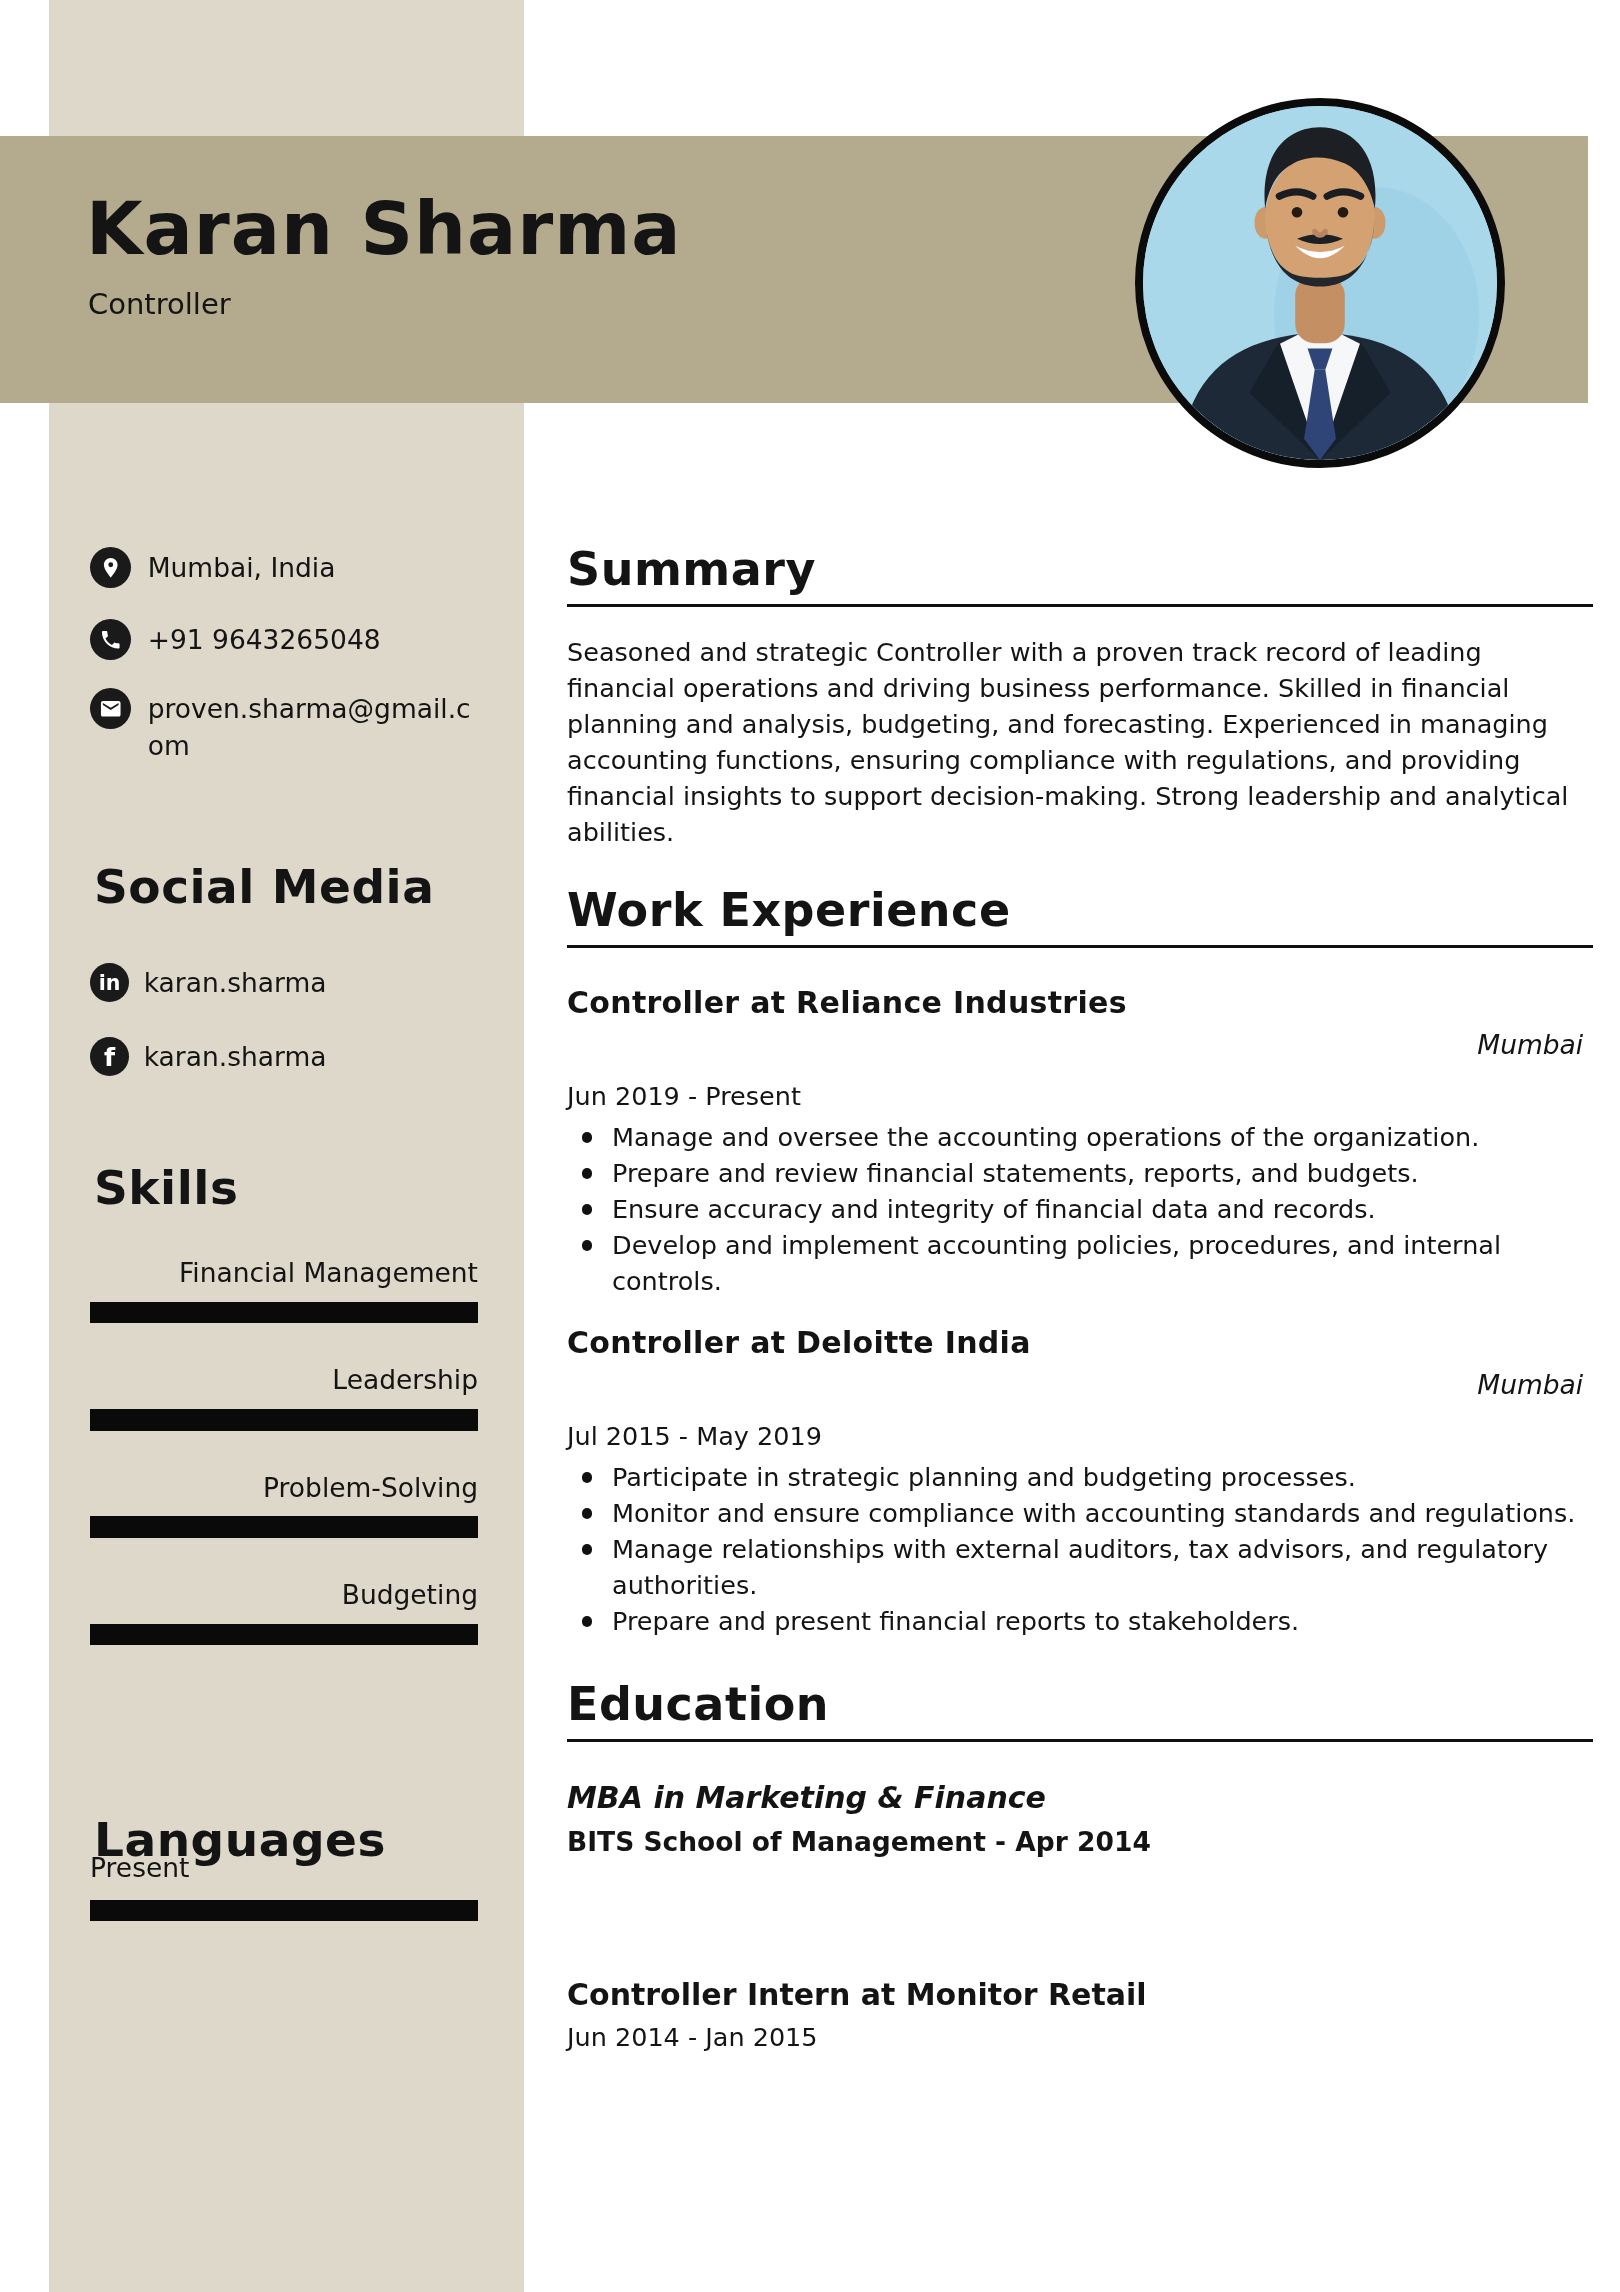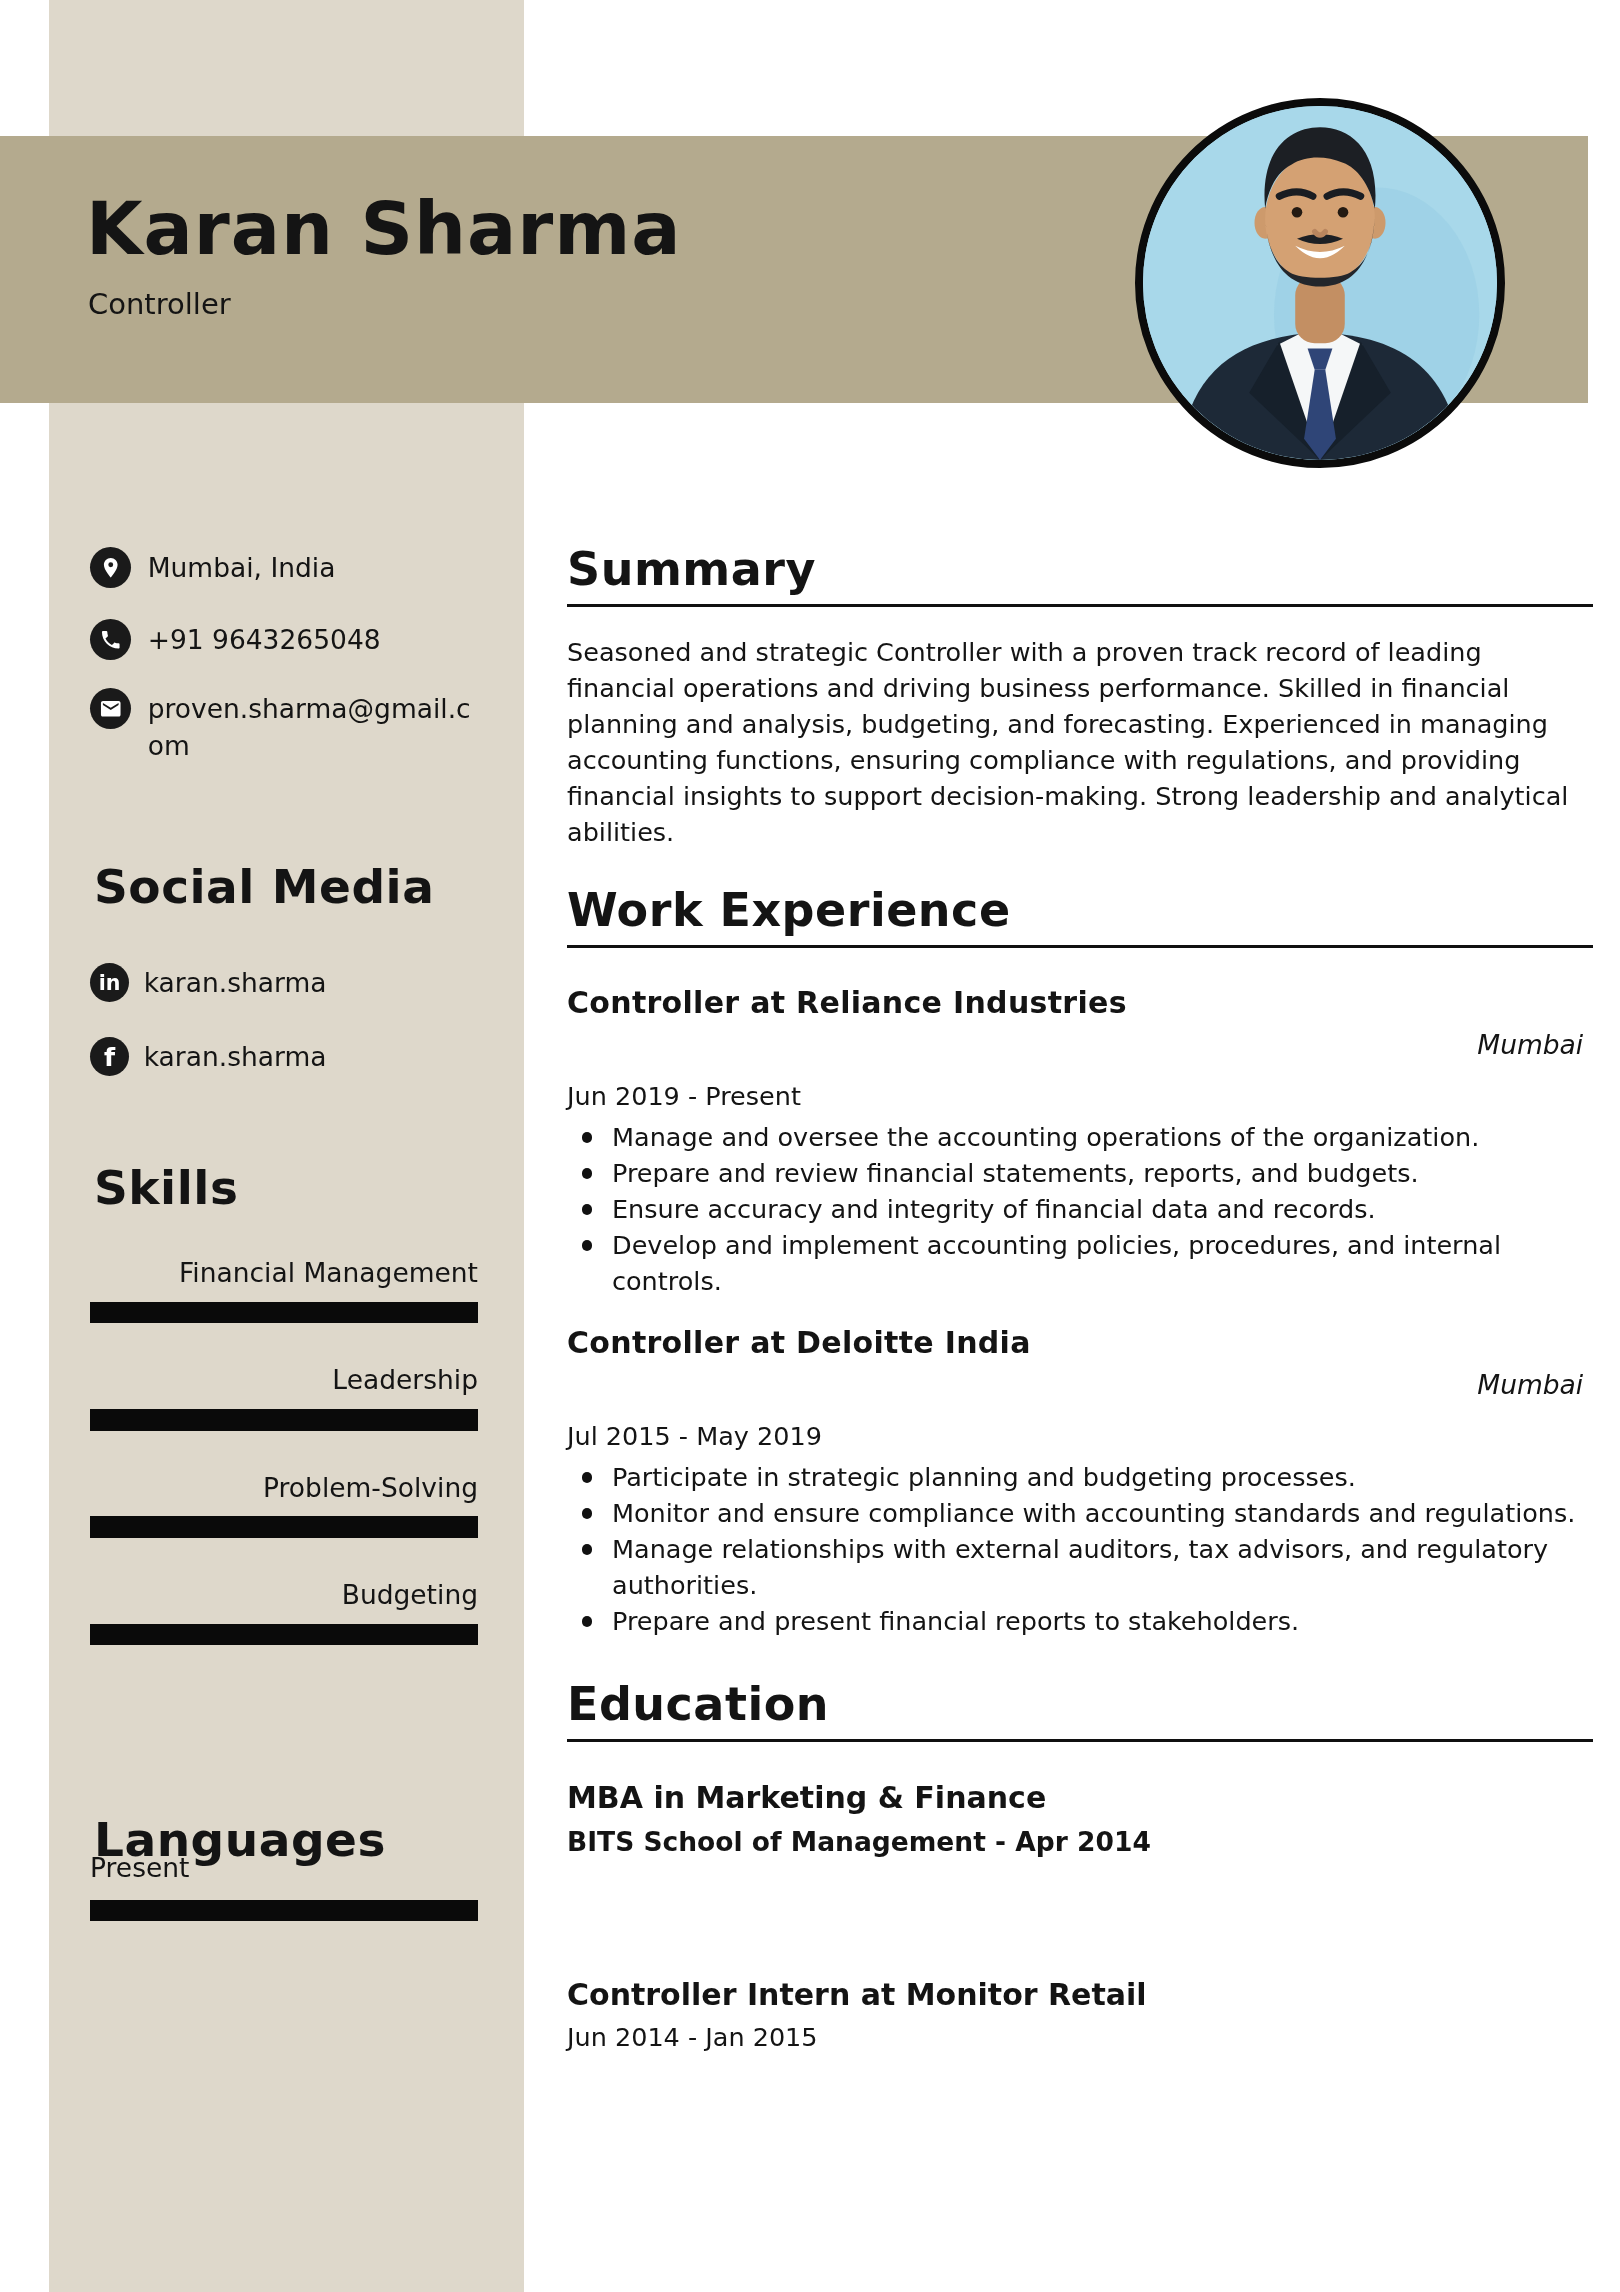"MBA in Marketing & Finance" .degree { font-style: none -> italic }
